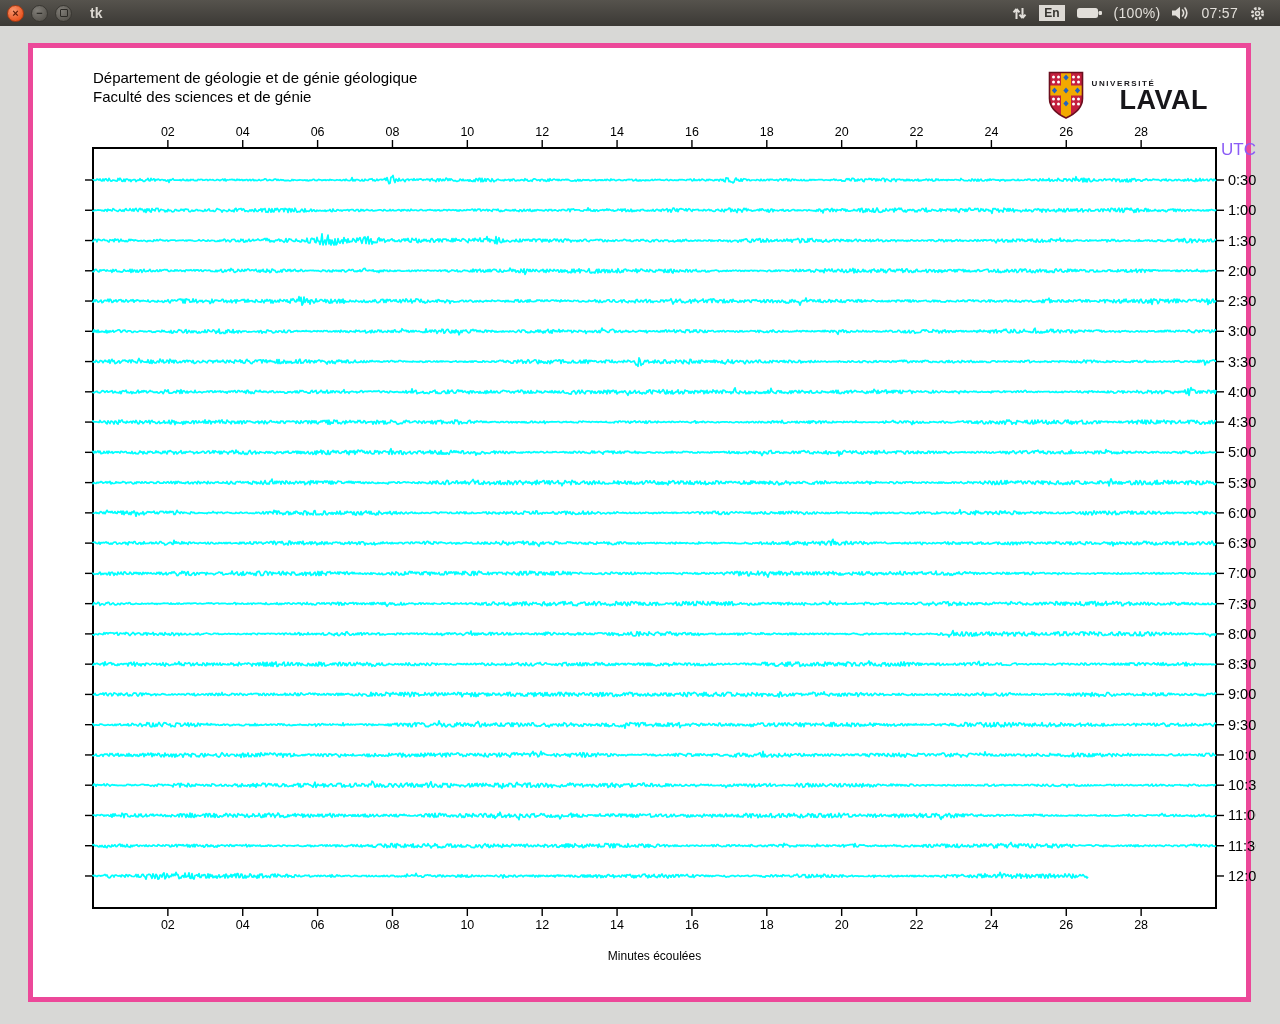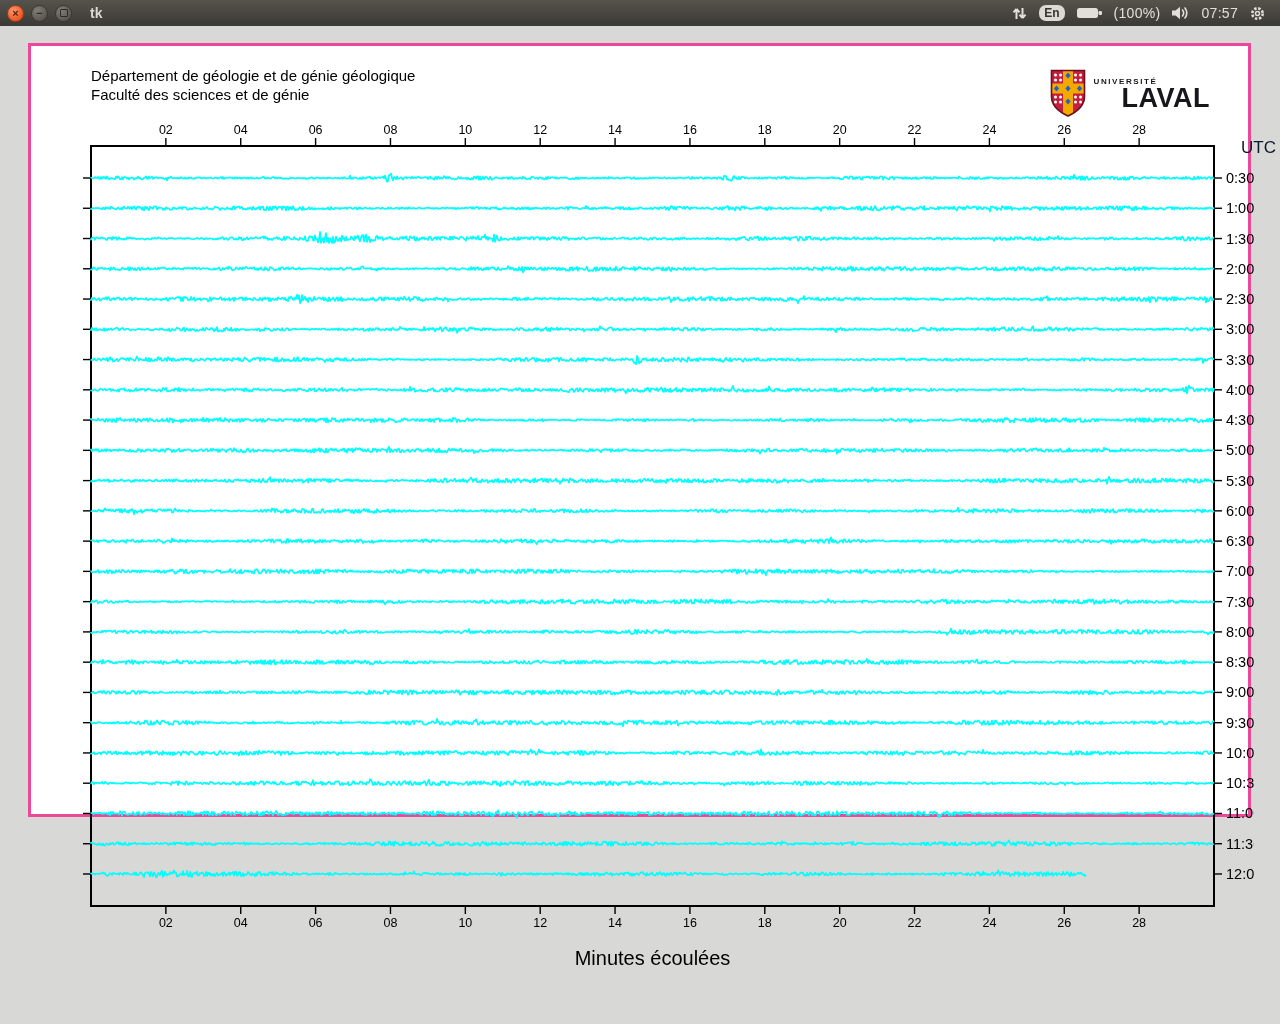"En" .kbd-ind { border-radius: 7px -> 0 }
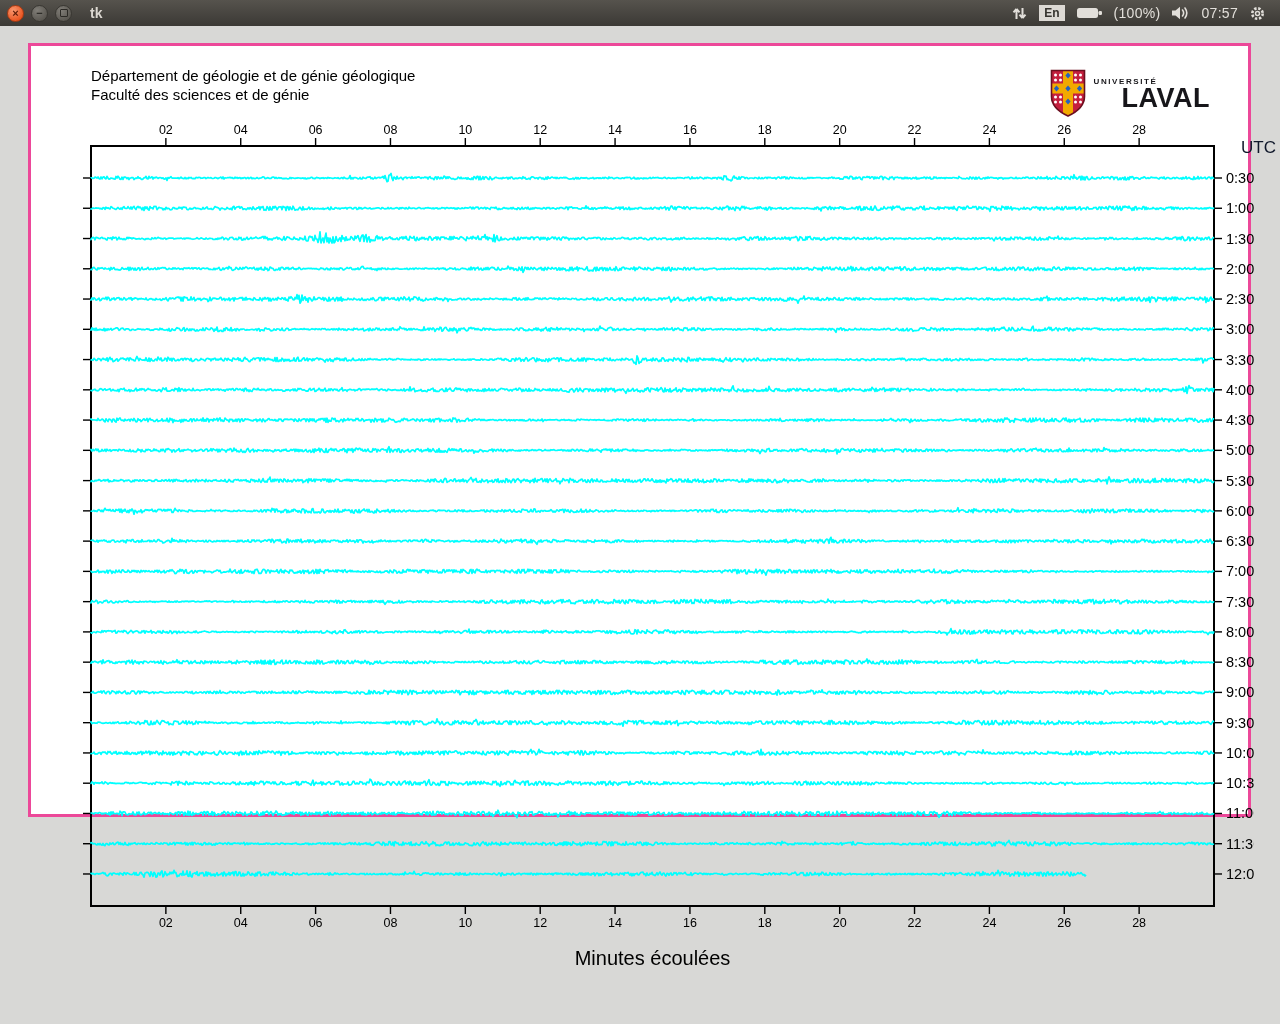"Département de géologie et de" .window { border: 3px solid #ec4899 -> 5px solid #ec4899; height: 774px -> 959px }
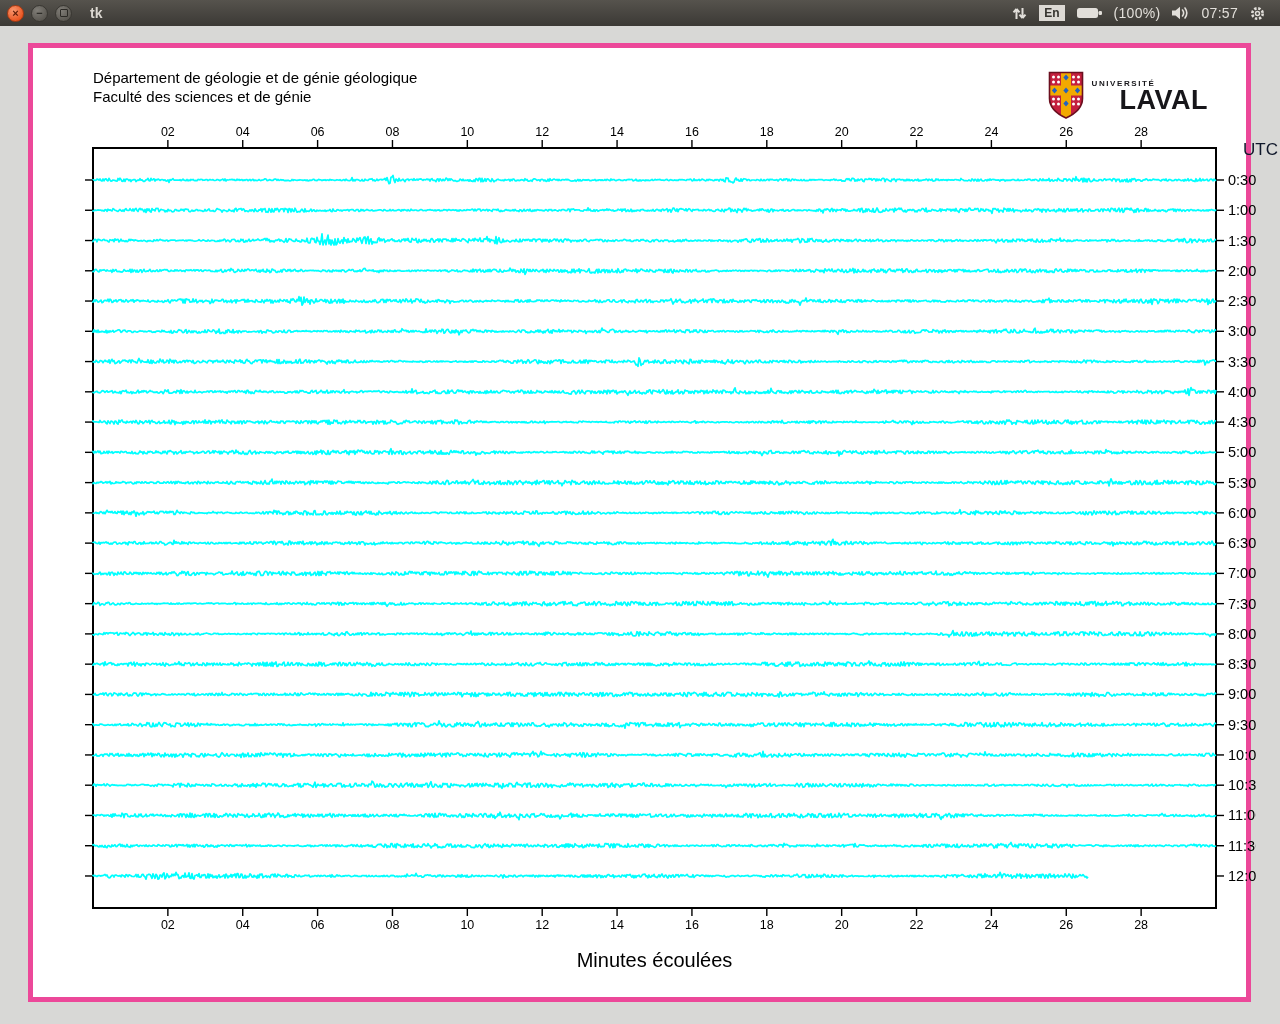"UTC" div.utc-title { color: #0f172a -> #8b5cf6; margin-left: 22px -> none }
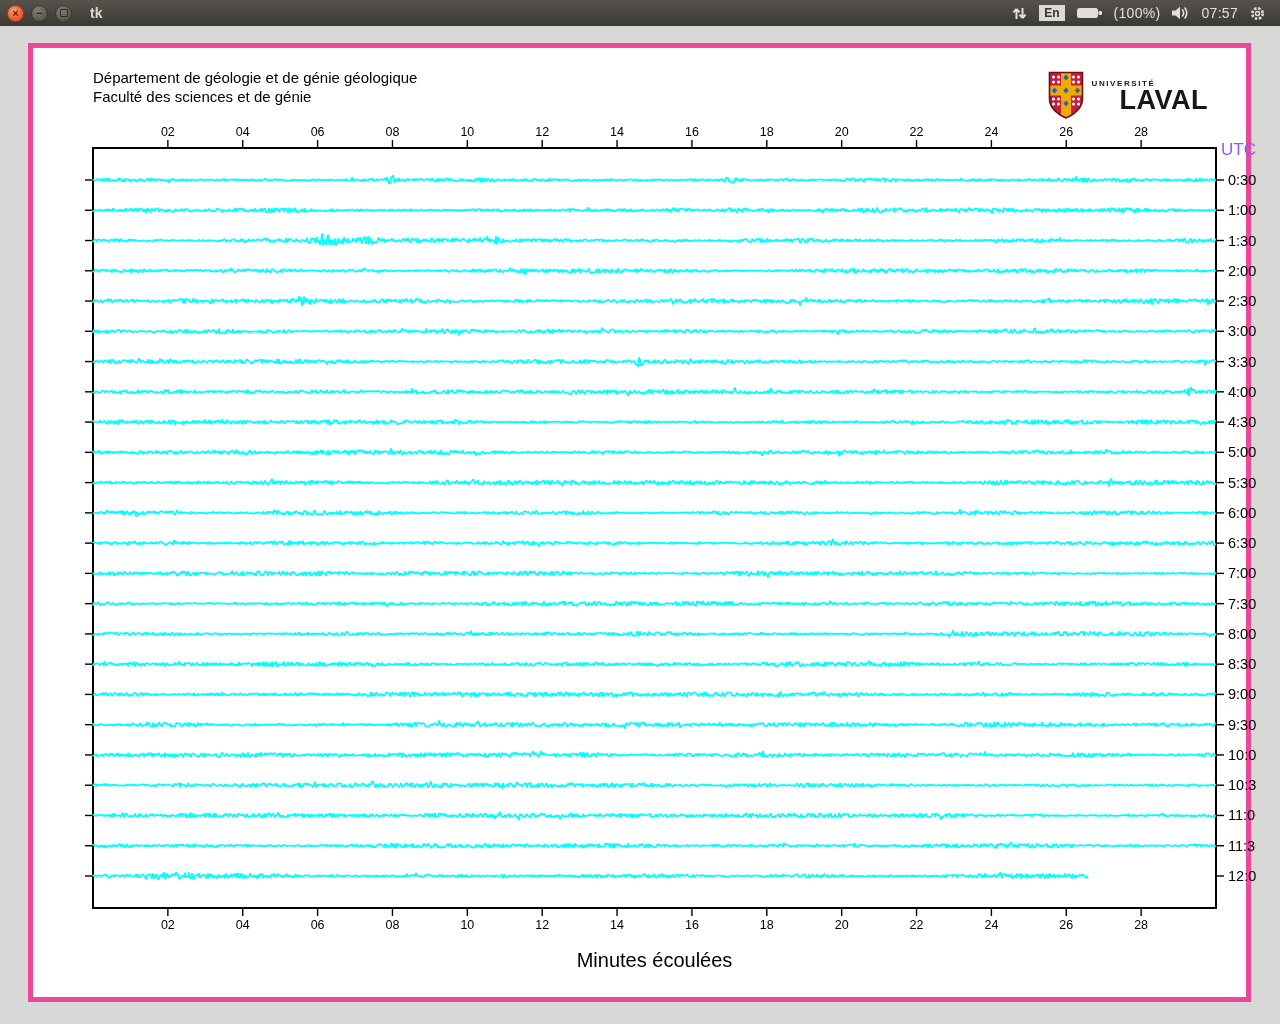"Minutes écoulées" .xlabel { font-size: 20px -> 12px }
